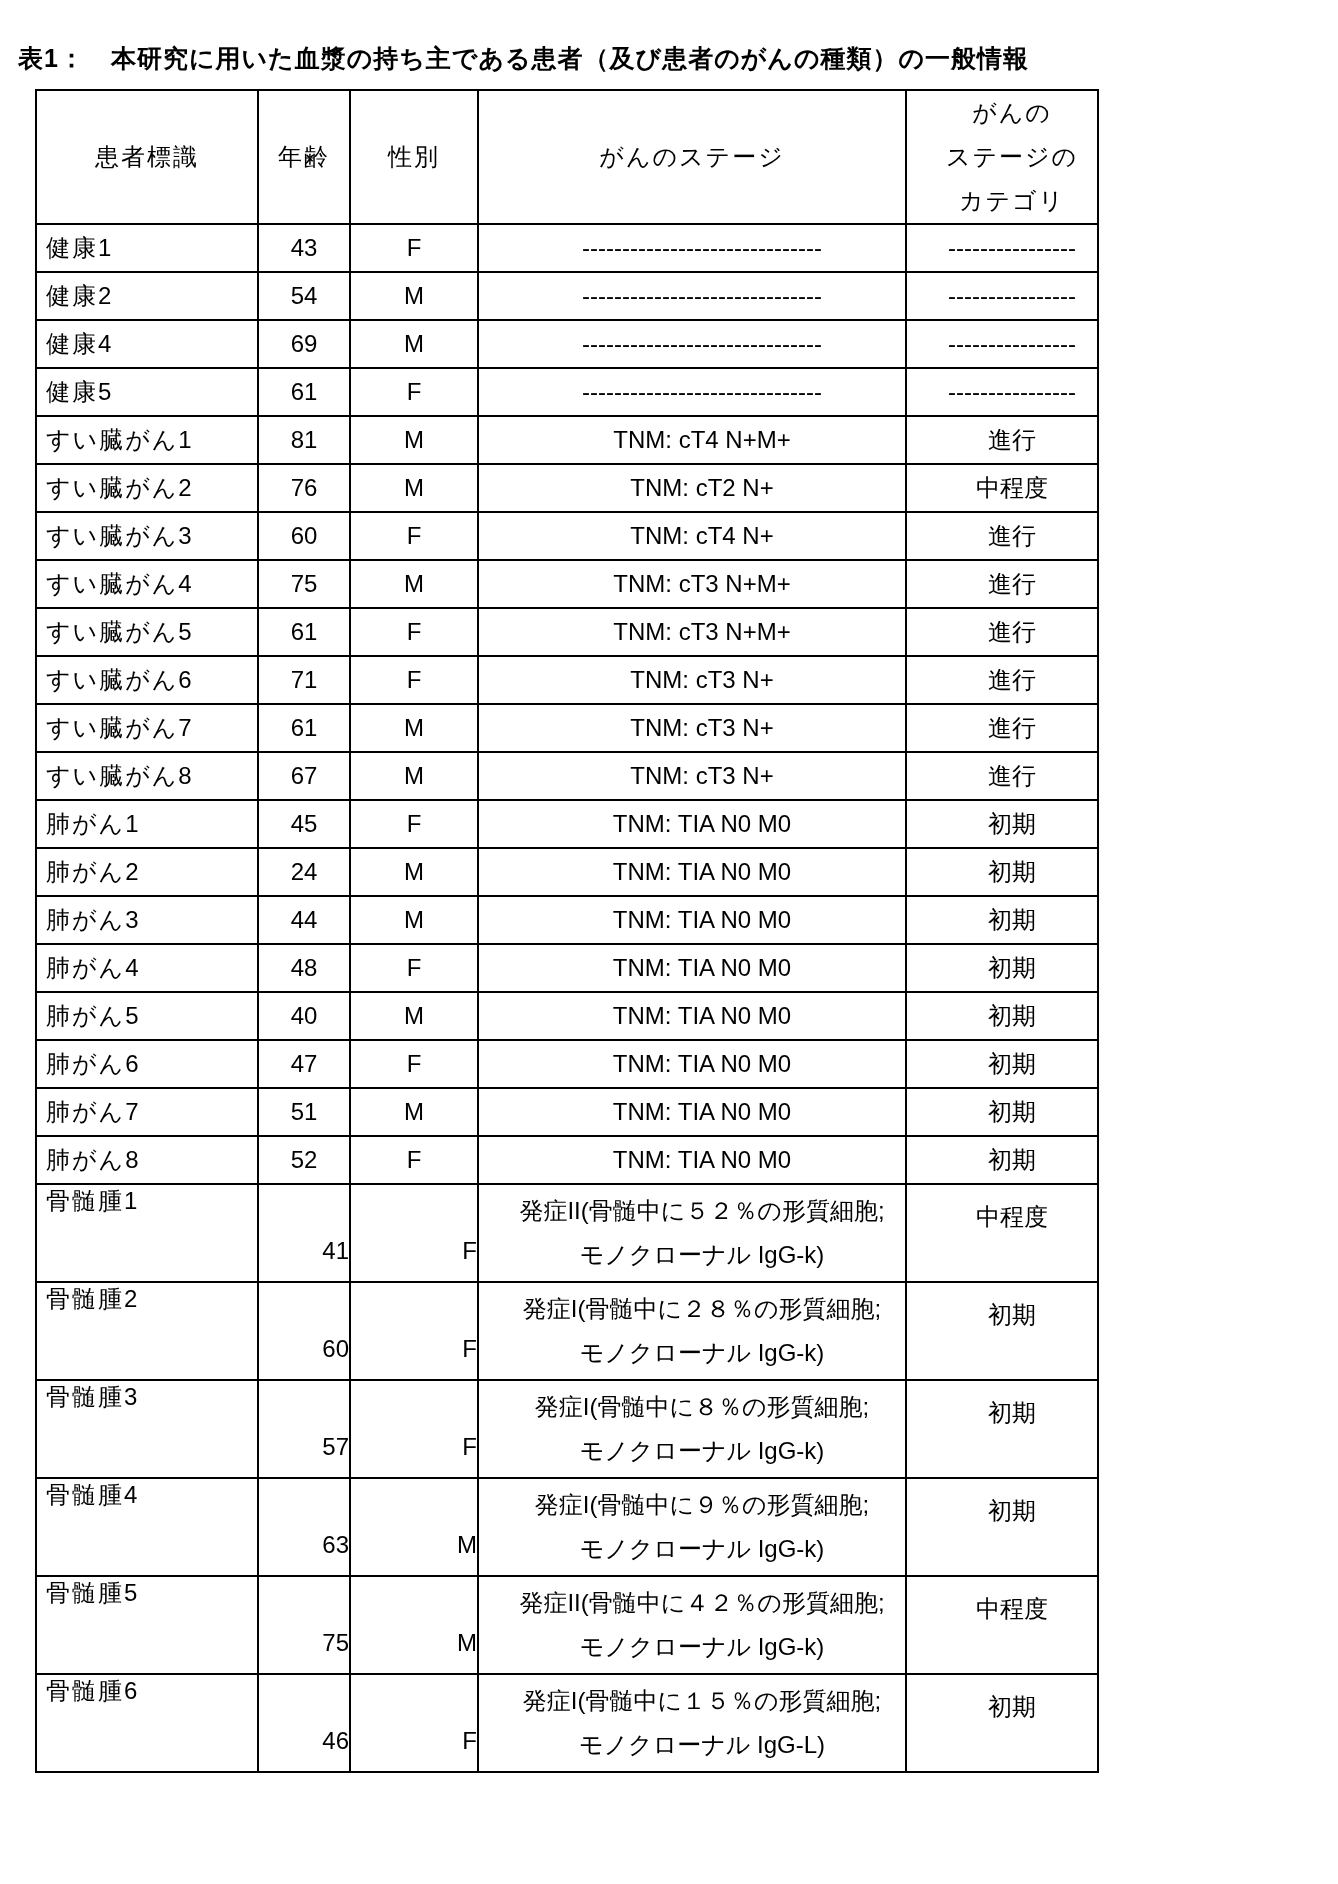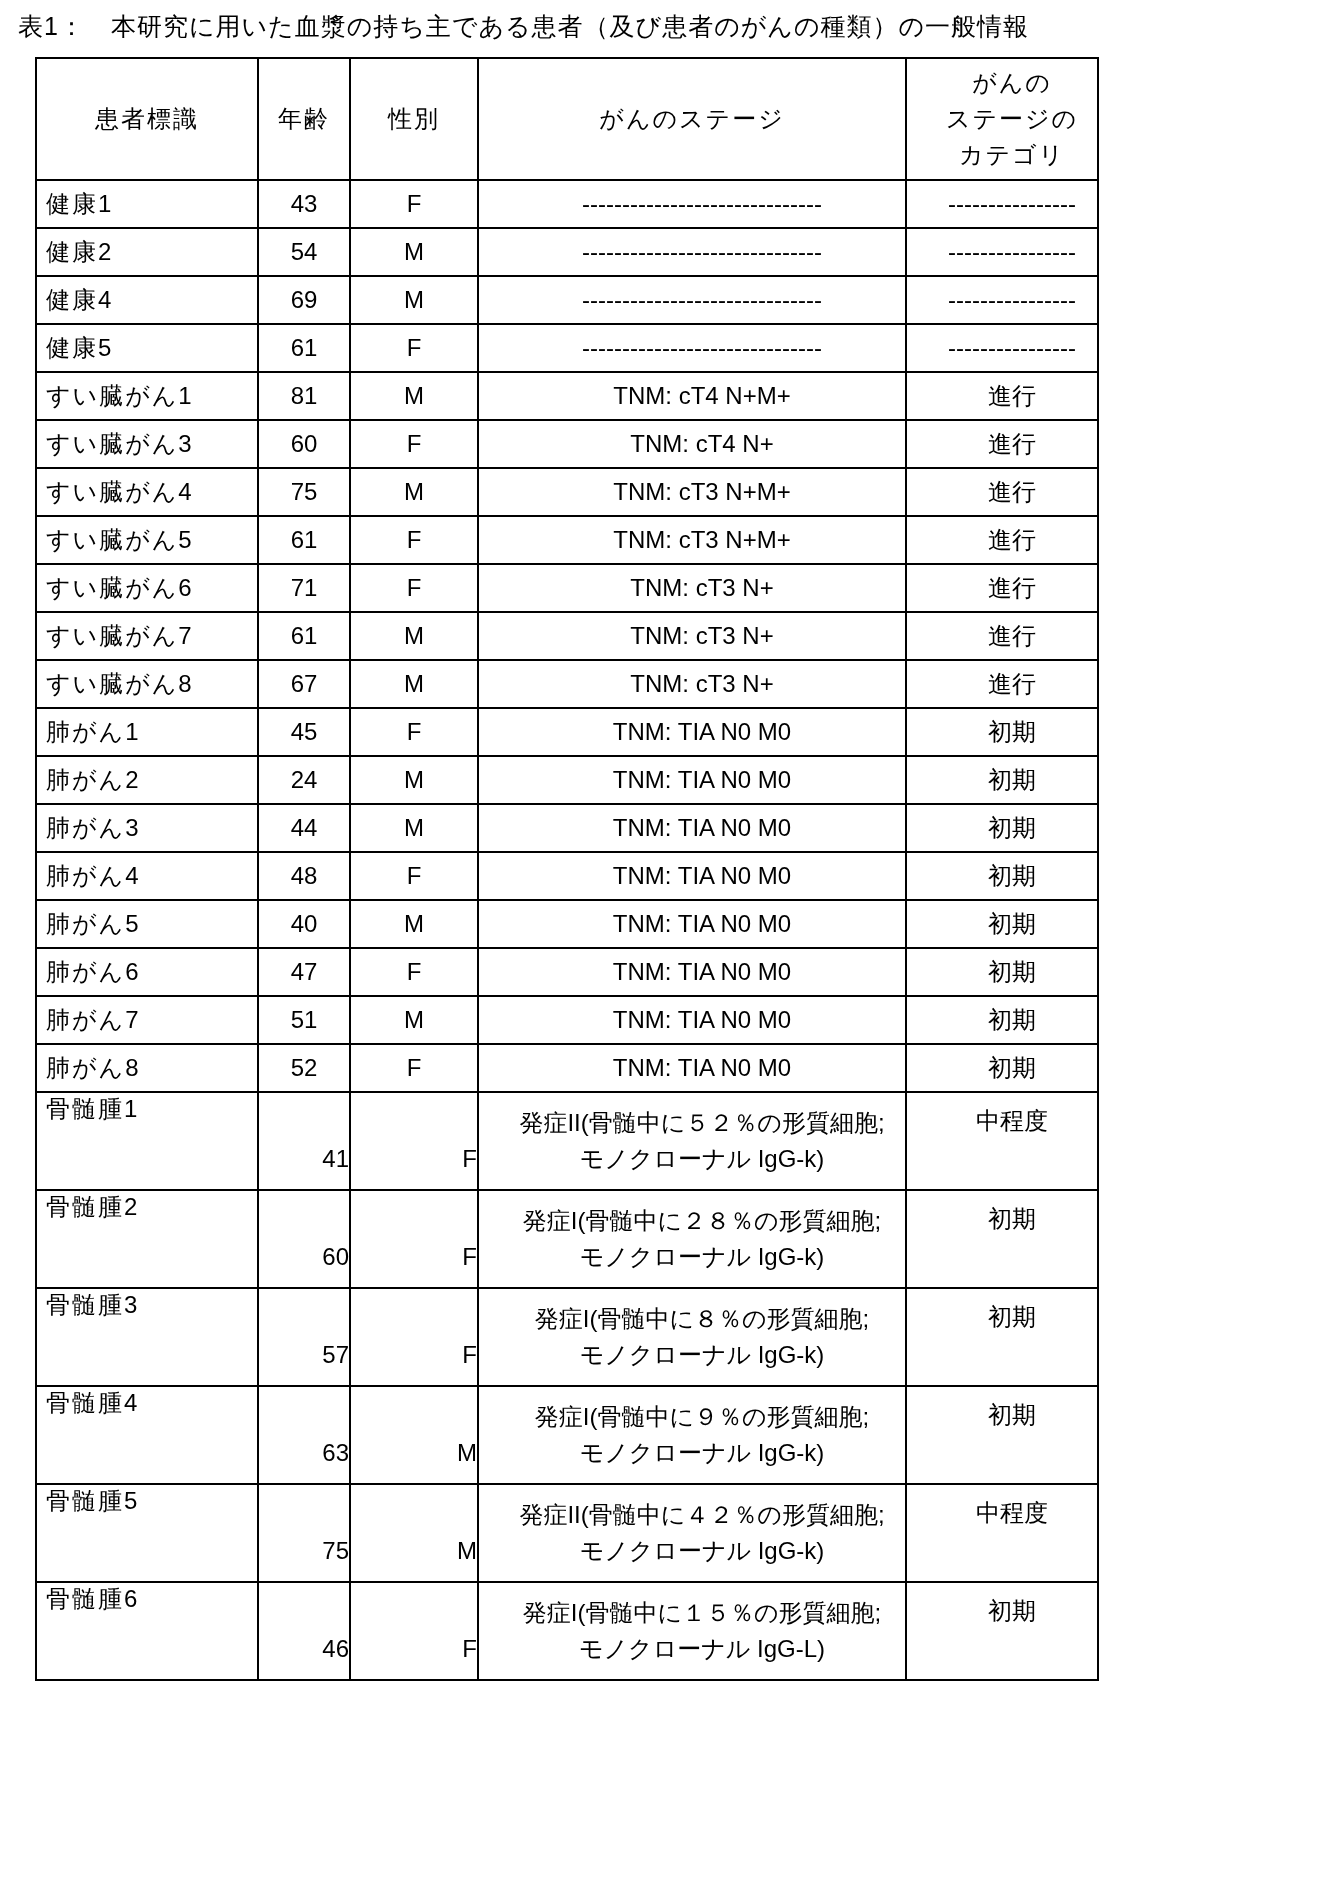"表1： 本研究に用いた血漿の持ち主である患者（及び患者のがんの種類）の一般情報" .doc-title { font-weight: normal -> bold; margin-top: none -> 32px }
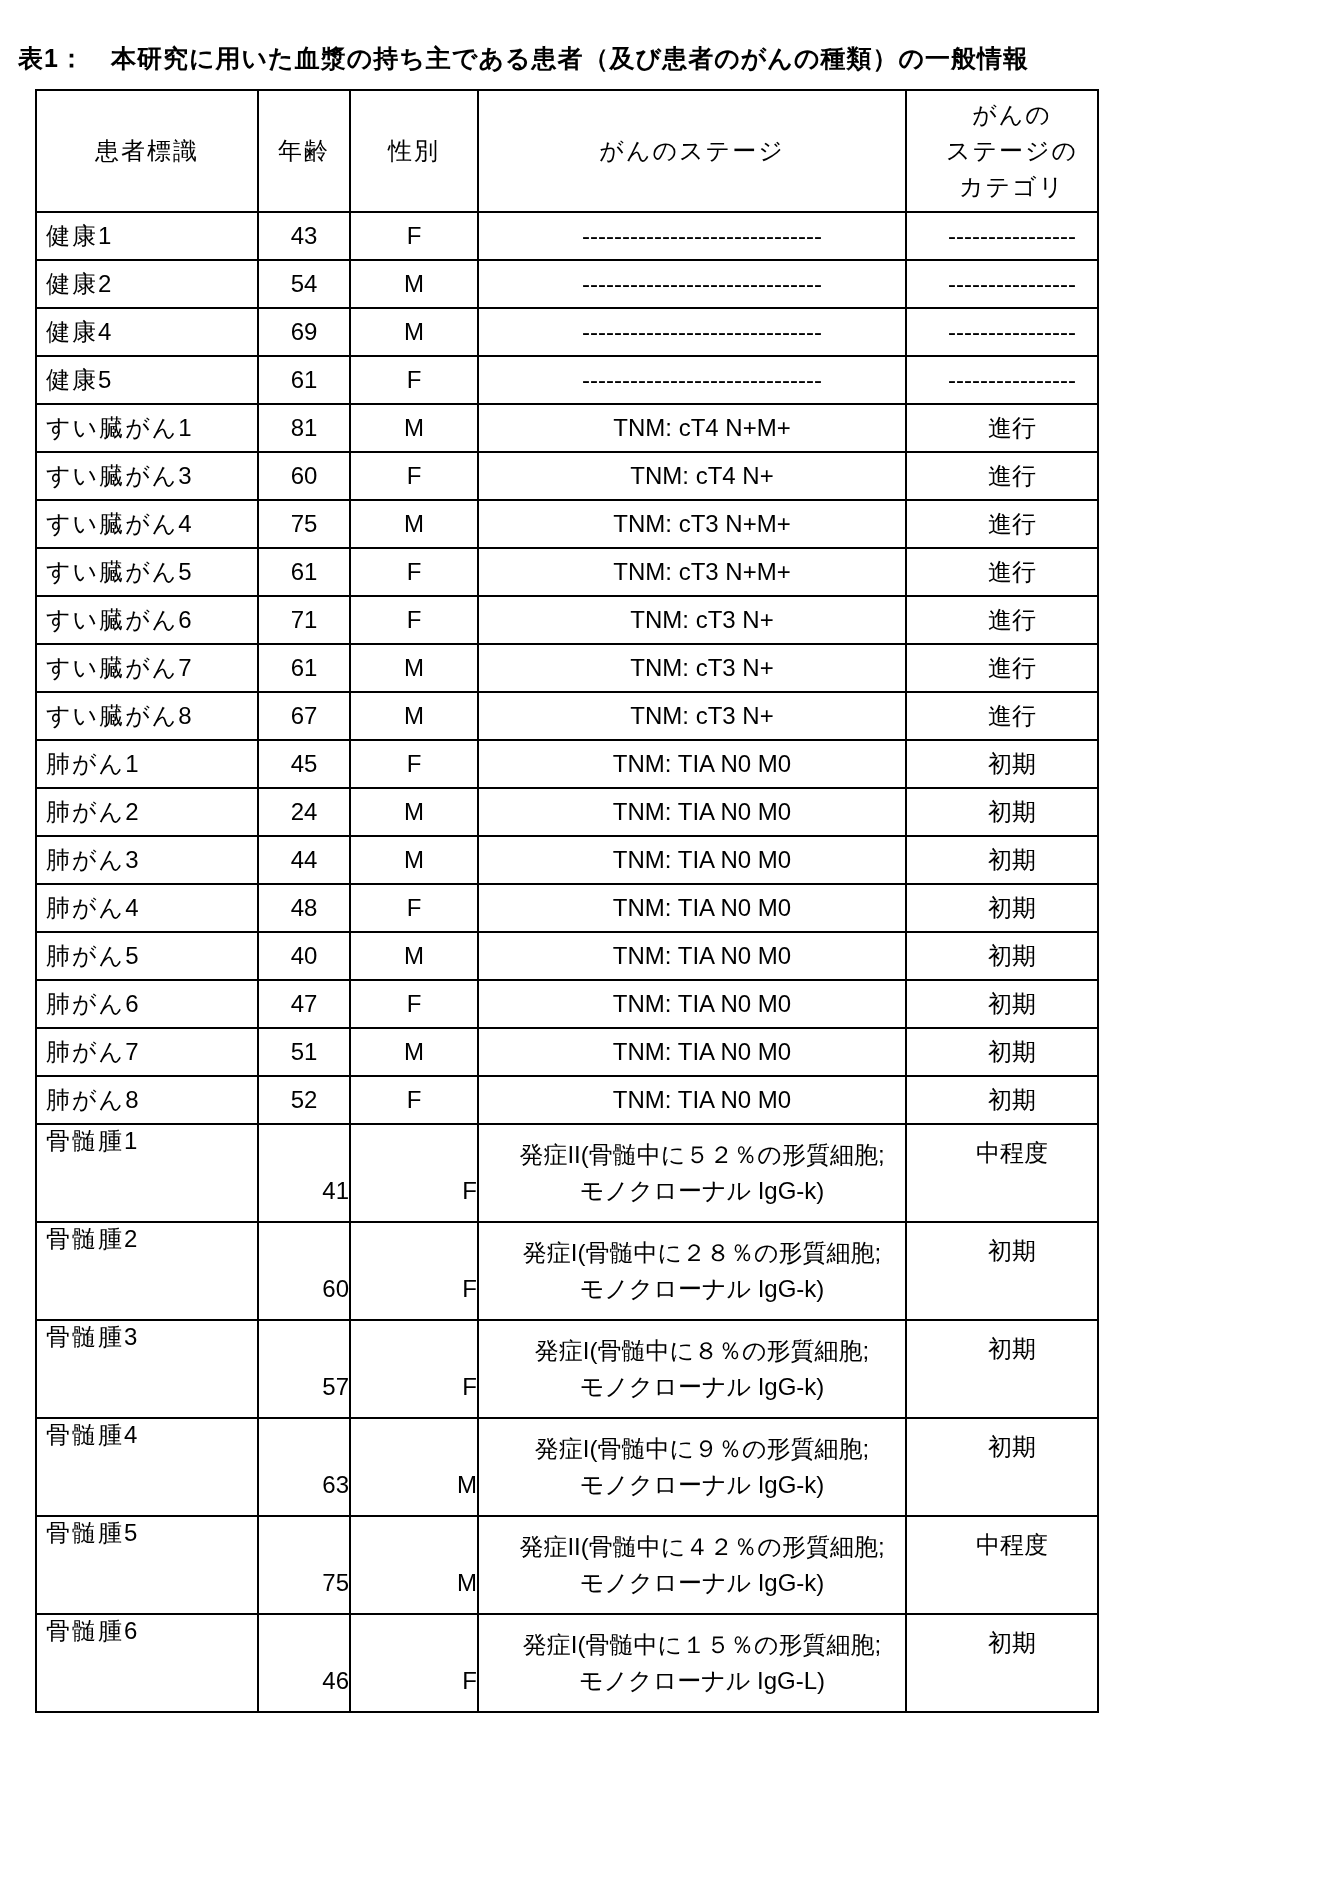"がんの" th.col-cat, td.col-stage, td.col-cat { line-height: 36px -> 44px }
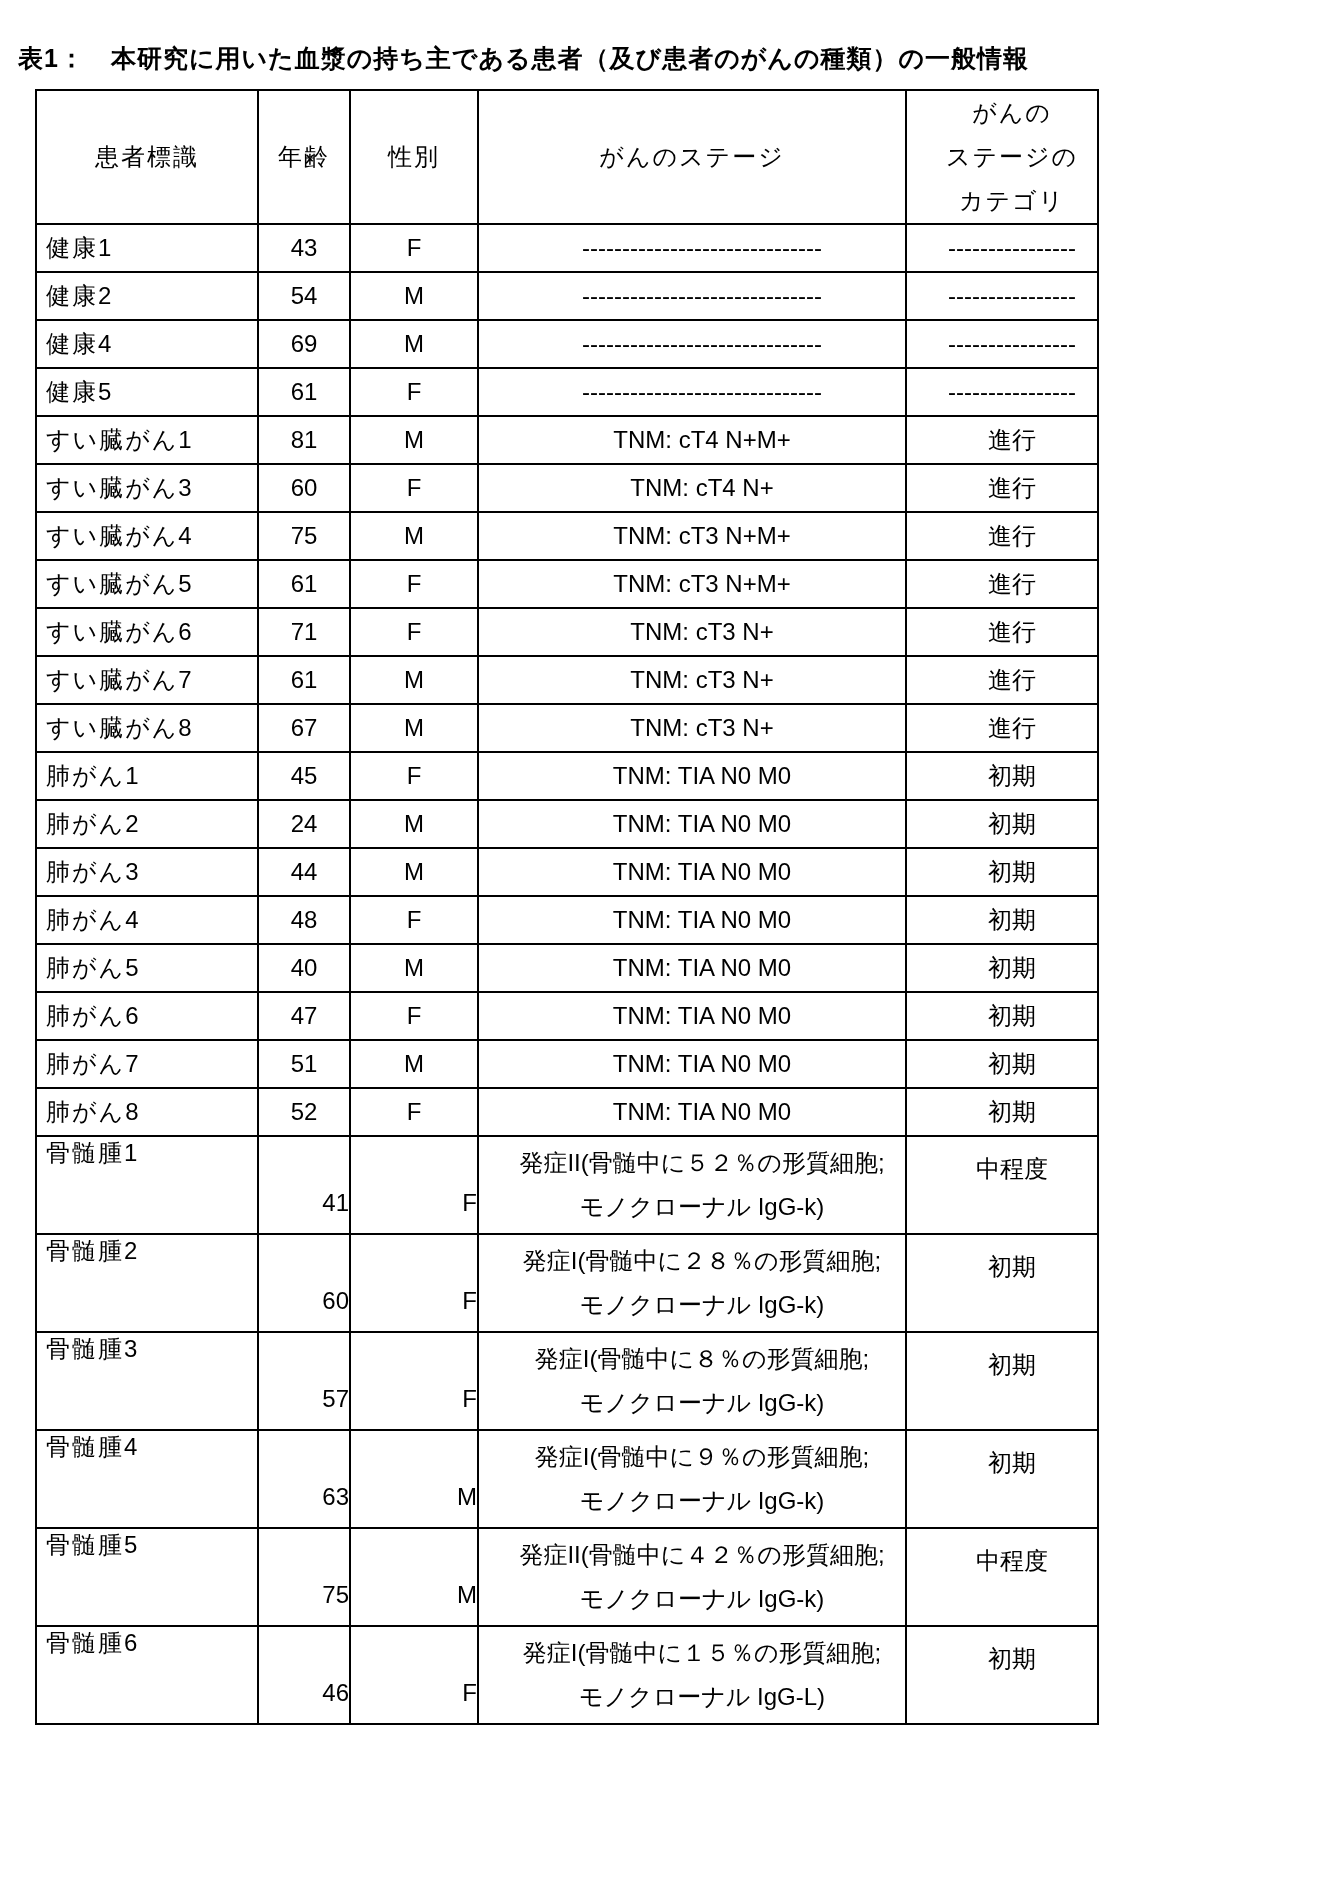"すい臓がん2" tr.single { html: none -> <tr> <td>すい臓がん2</td> <td>76</td> <td>M</td> <td>TNM: cT2 N+</td> <td>中程度</td> </tr> }
